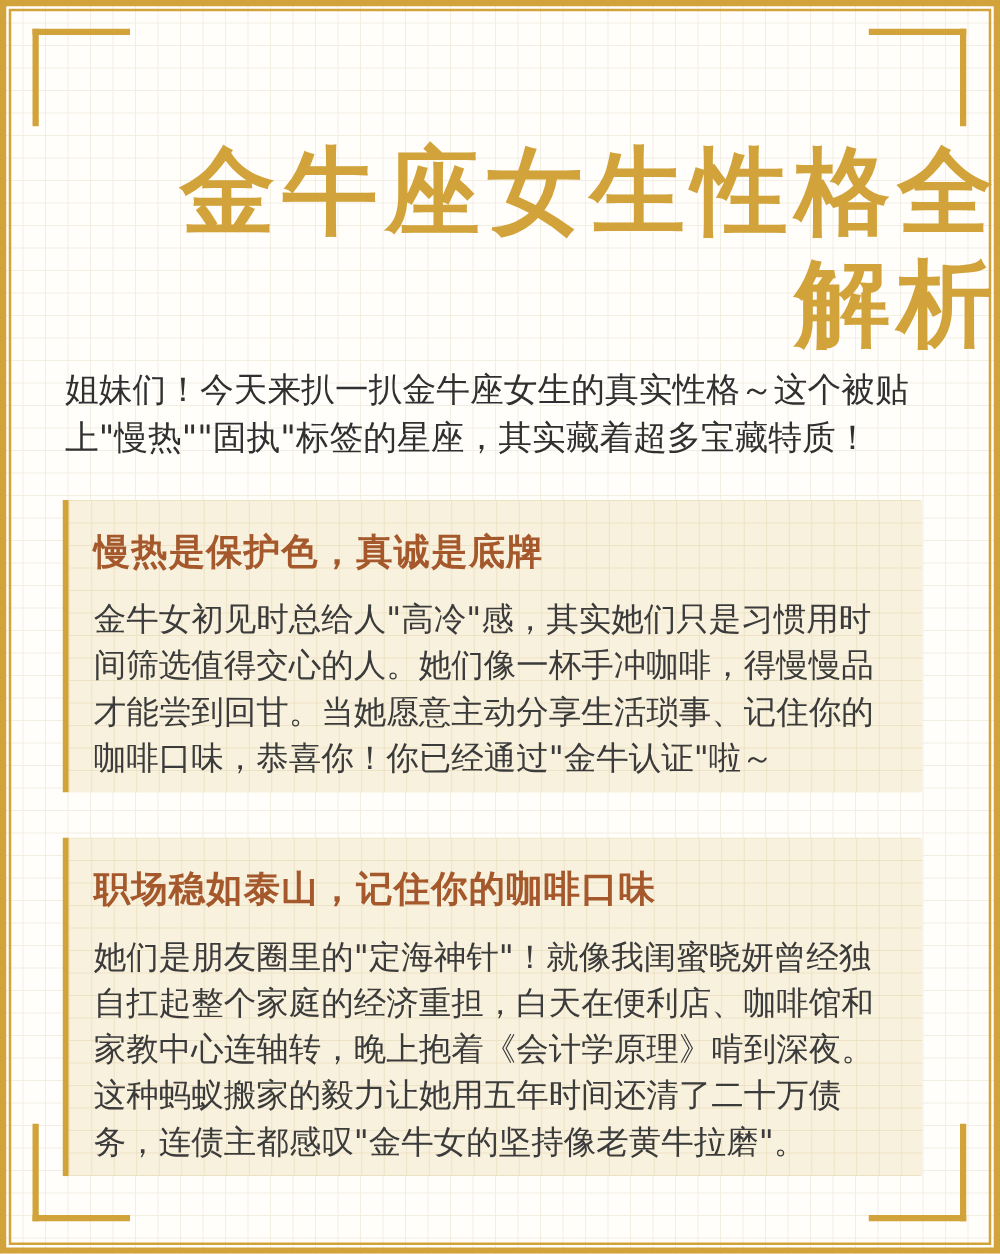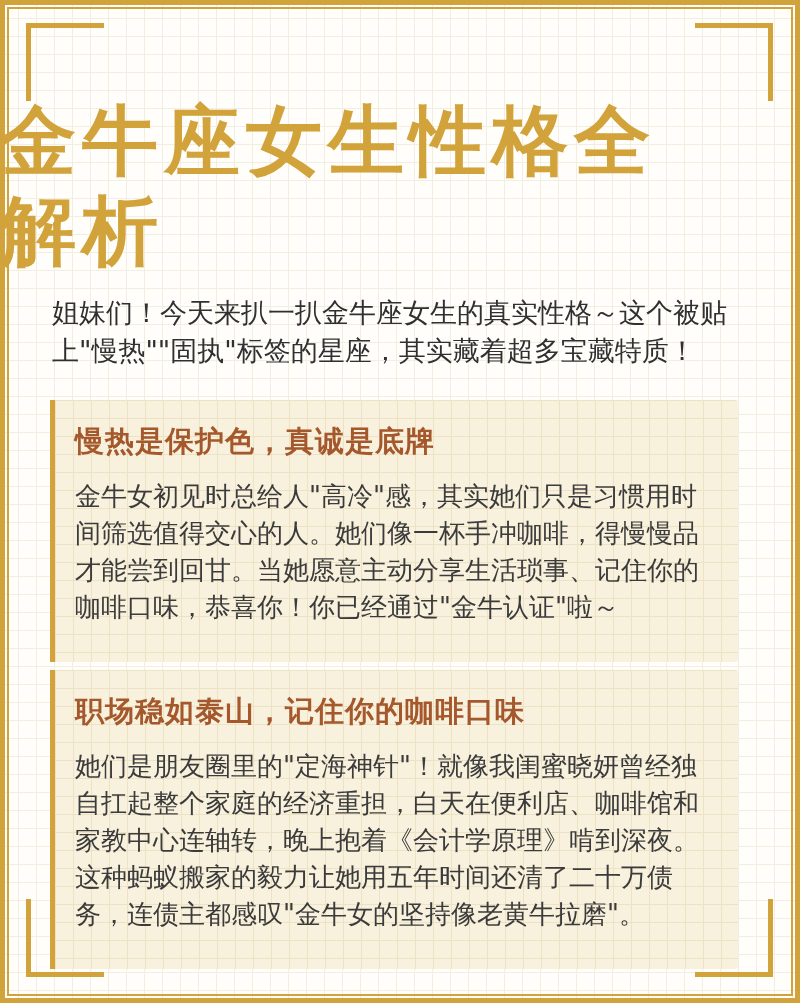"金牛座女生性格全解析" .title { text-align: left -> right; top: 96px -> 108px }
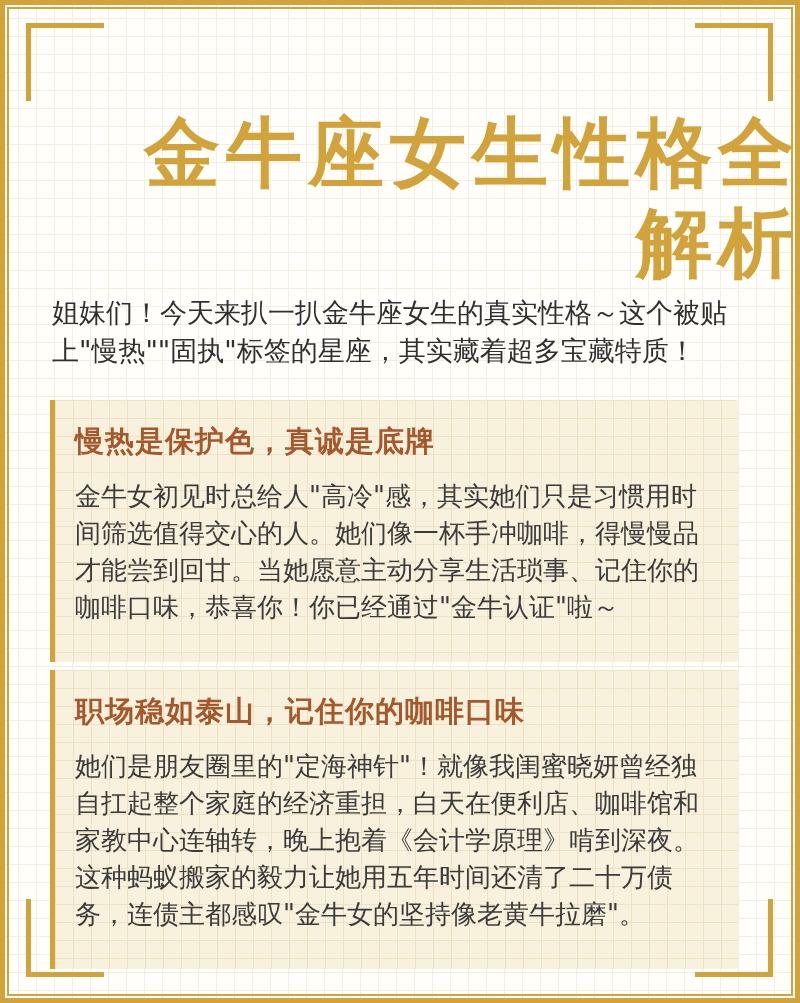"慢热是保护色，真诚是底牌" .card { padding: 24px 18px 36px 20px -> 24px 18px 8px 20px }
